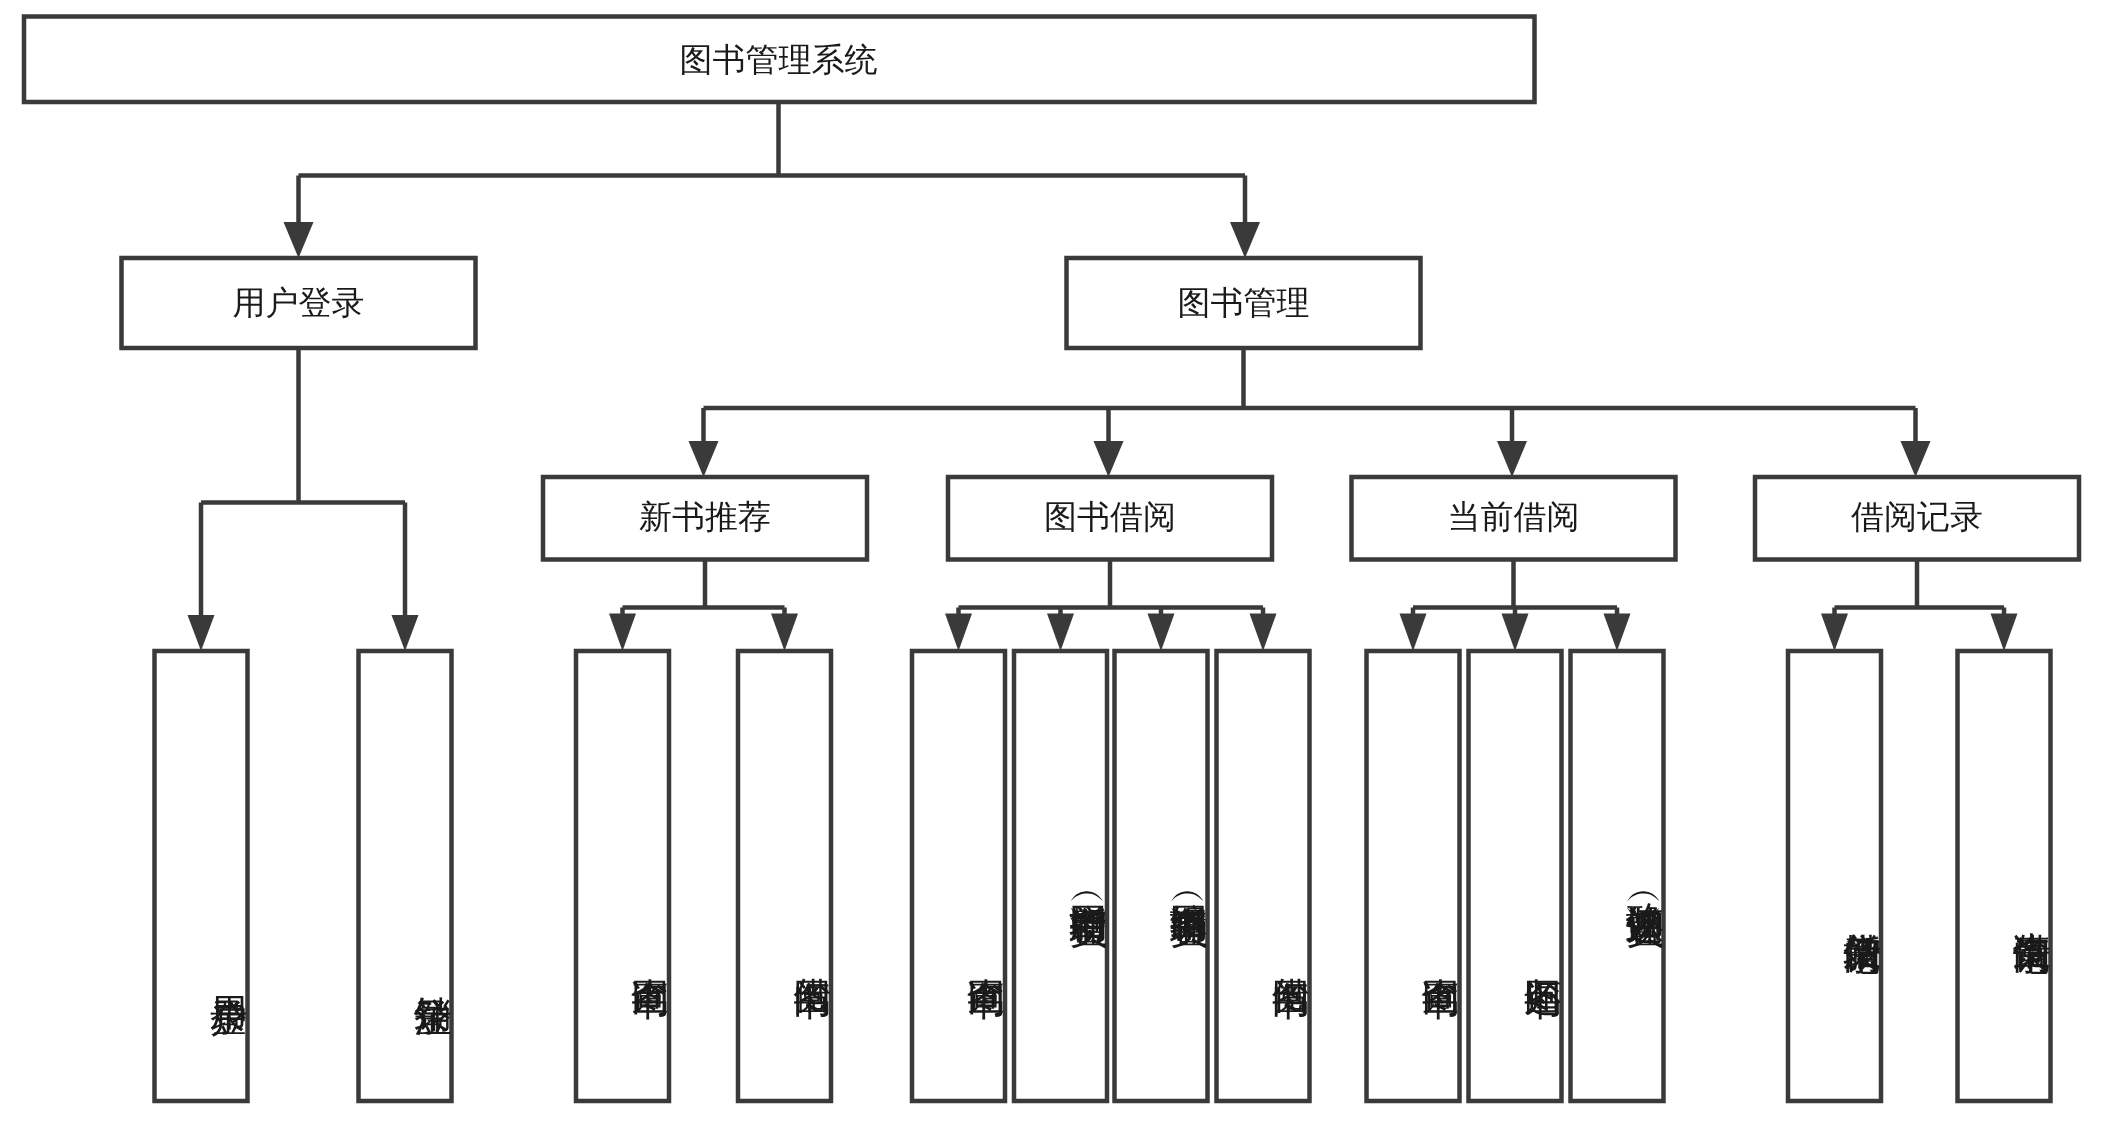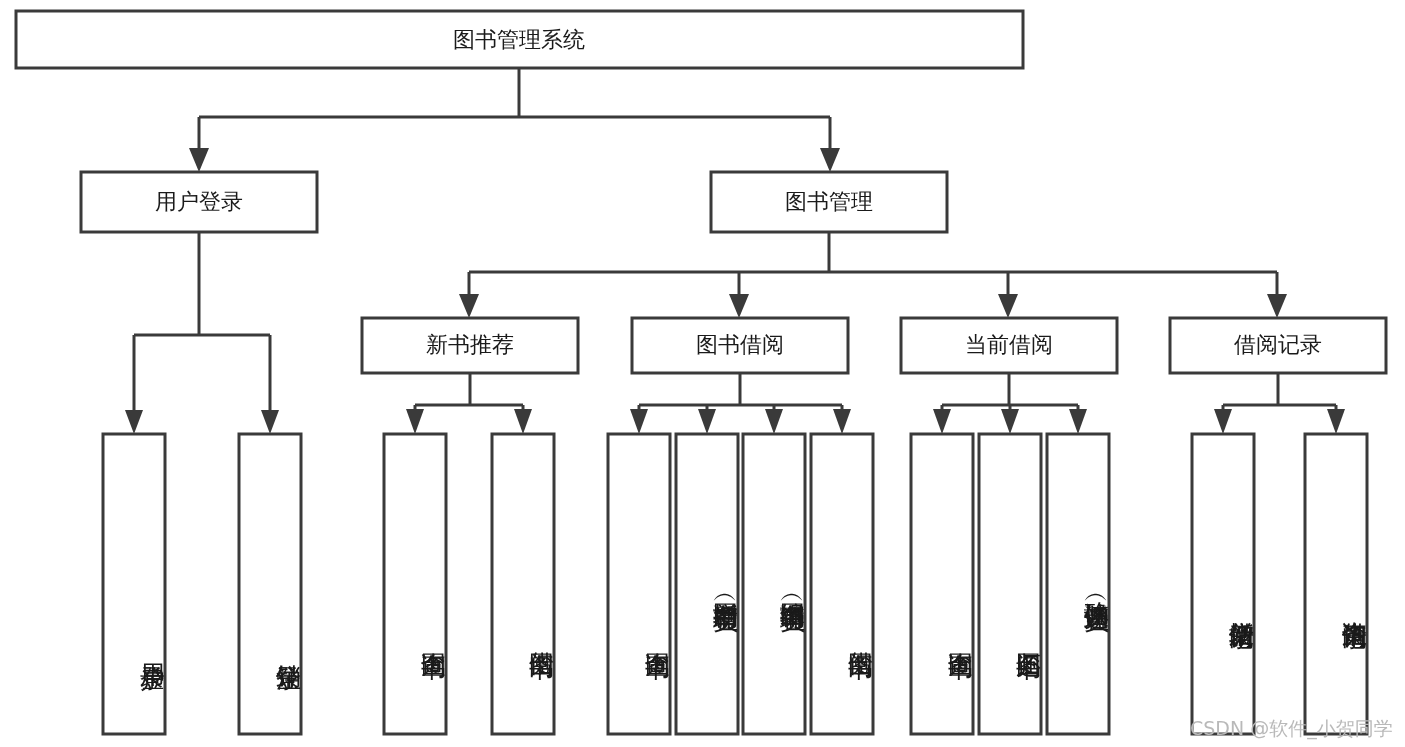"CSDN @软件_小贺同学" div { html: <div>CSDN @软件_小贺同学</div> -> none }
